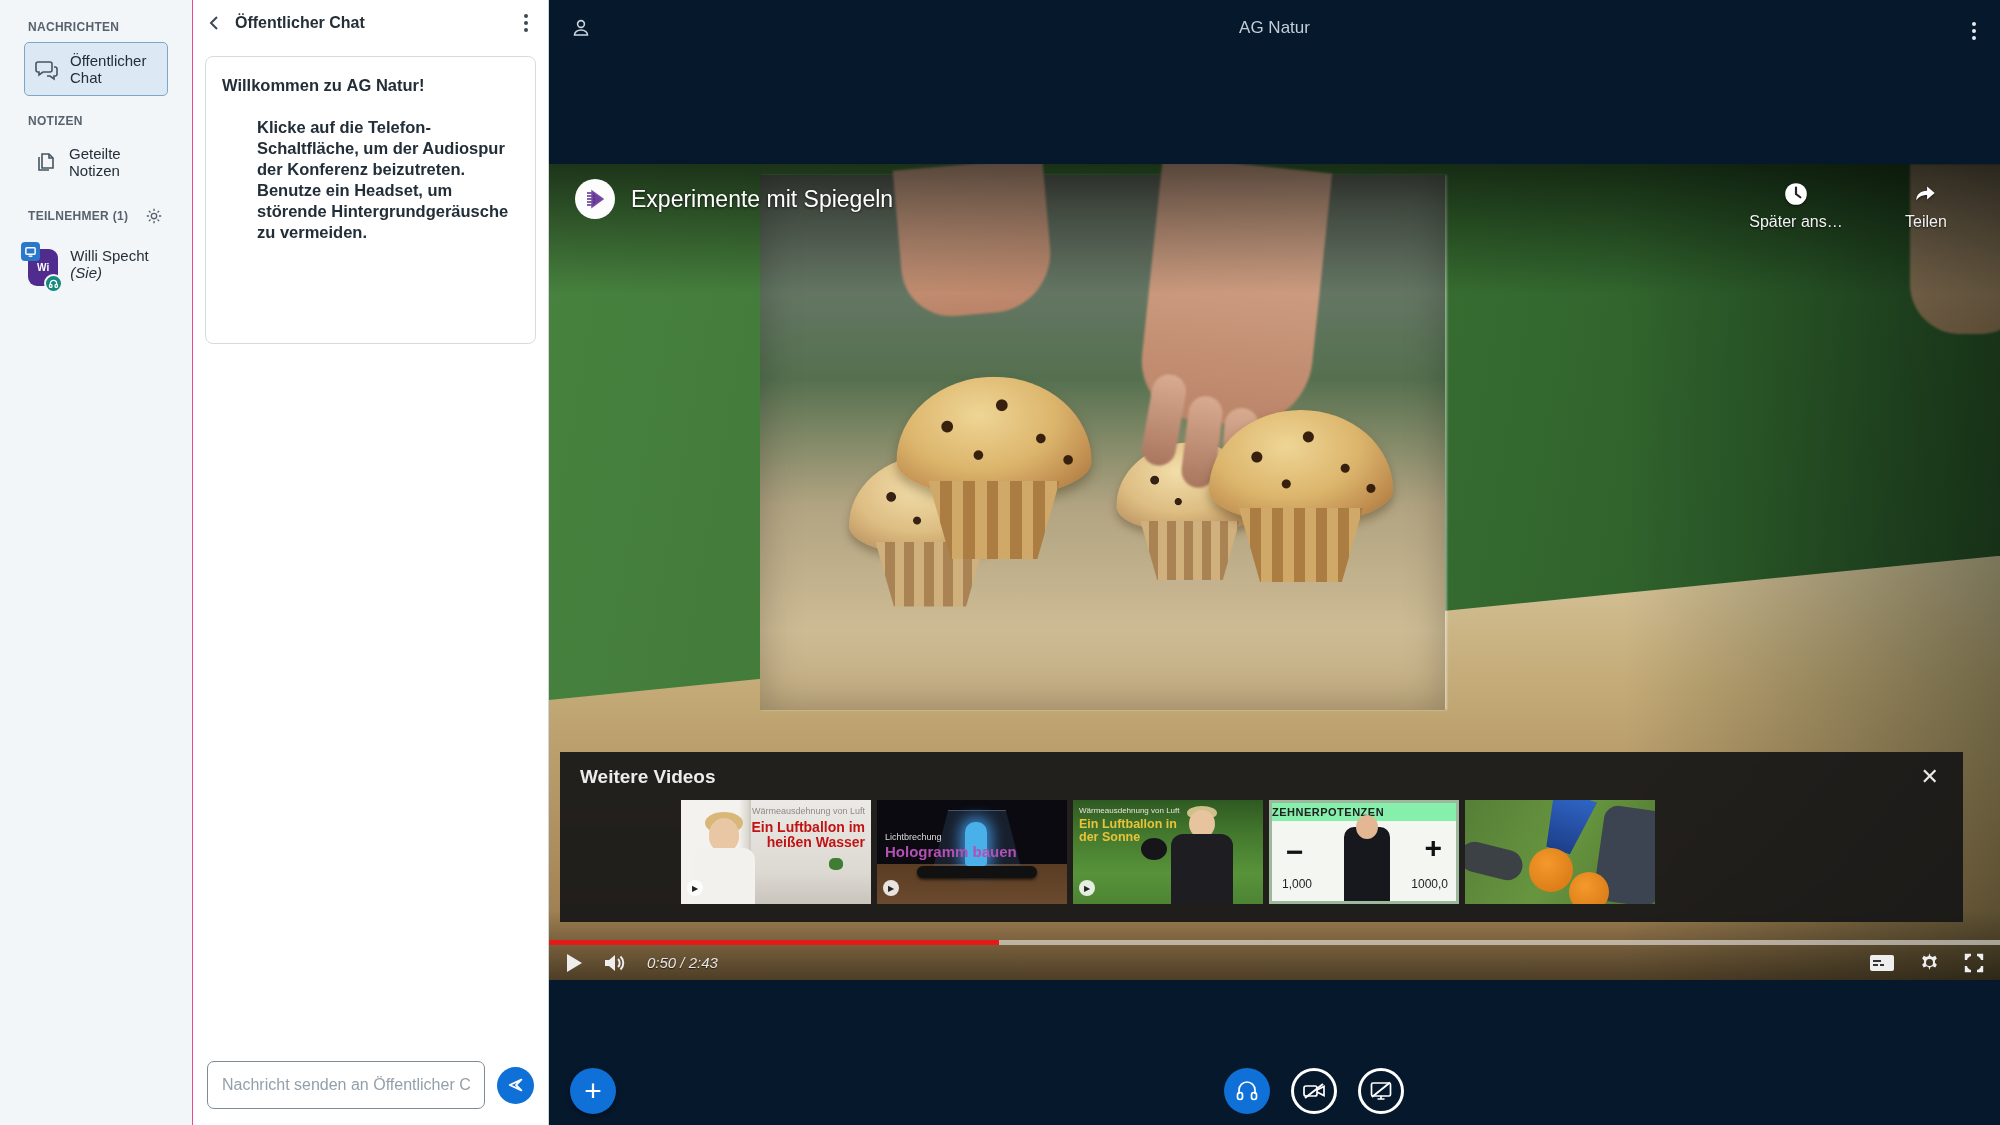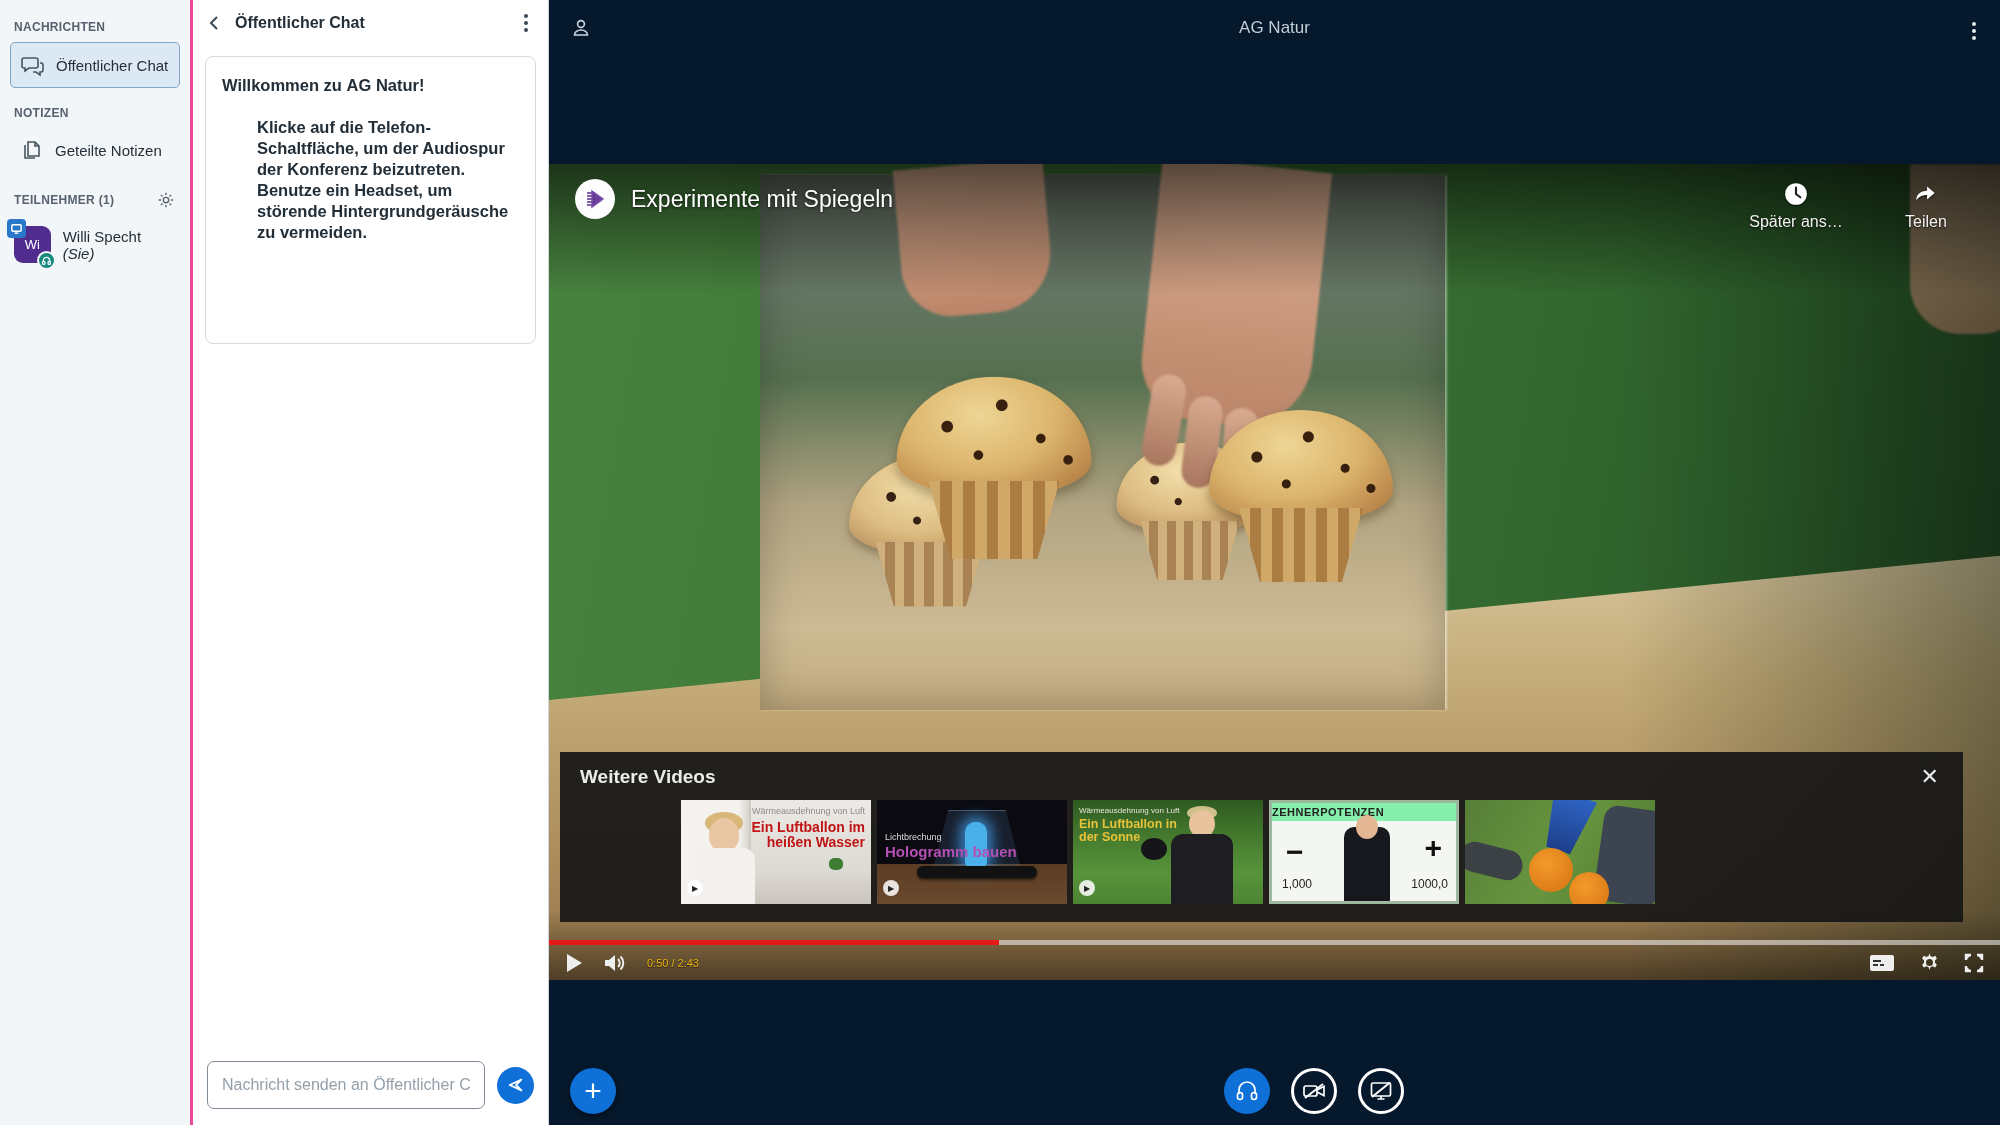"NACHRICHTEN" .sidebar { border-right: 3px solid #ec4899 -> 1px solid #ec4899; padding: 14px 10px -> 14px 24px }
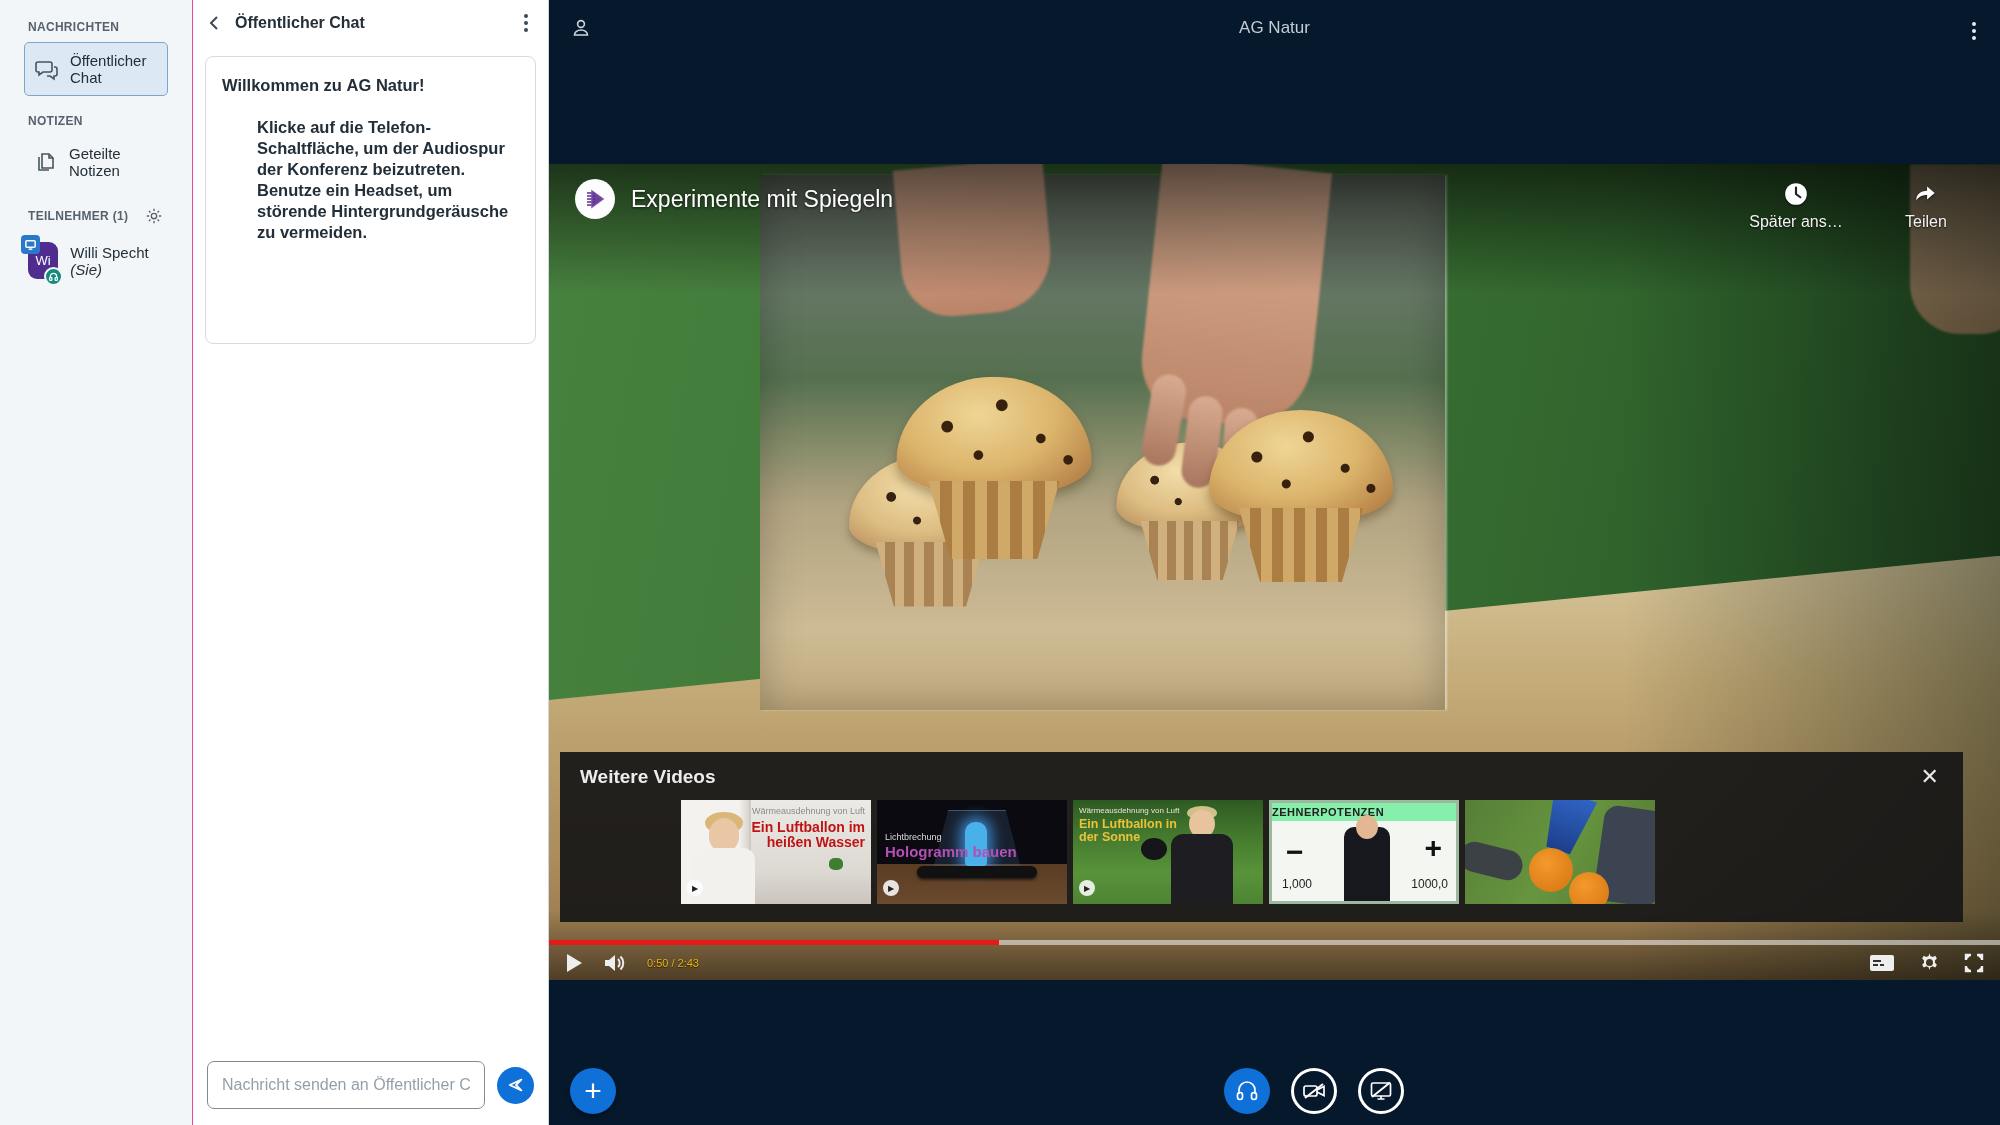"Wi" .avatar { font-size: 13px -> 10px; font-weight: 400 -> 700; margin-top: none -> 7px }
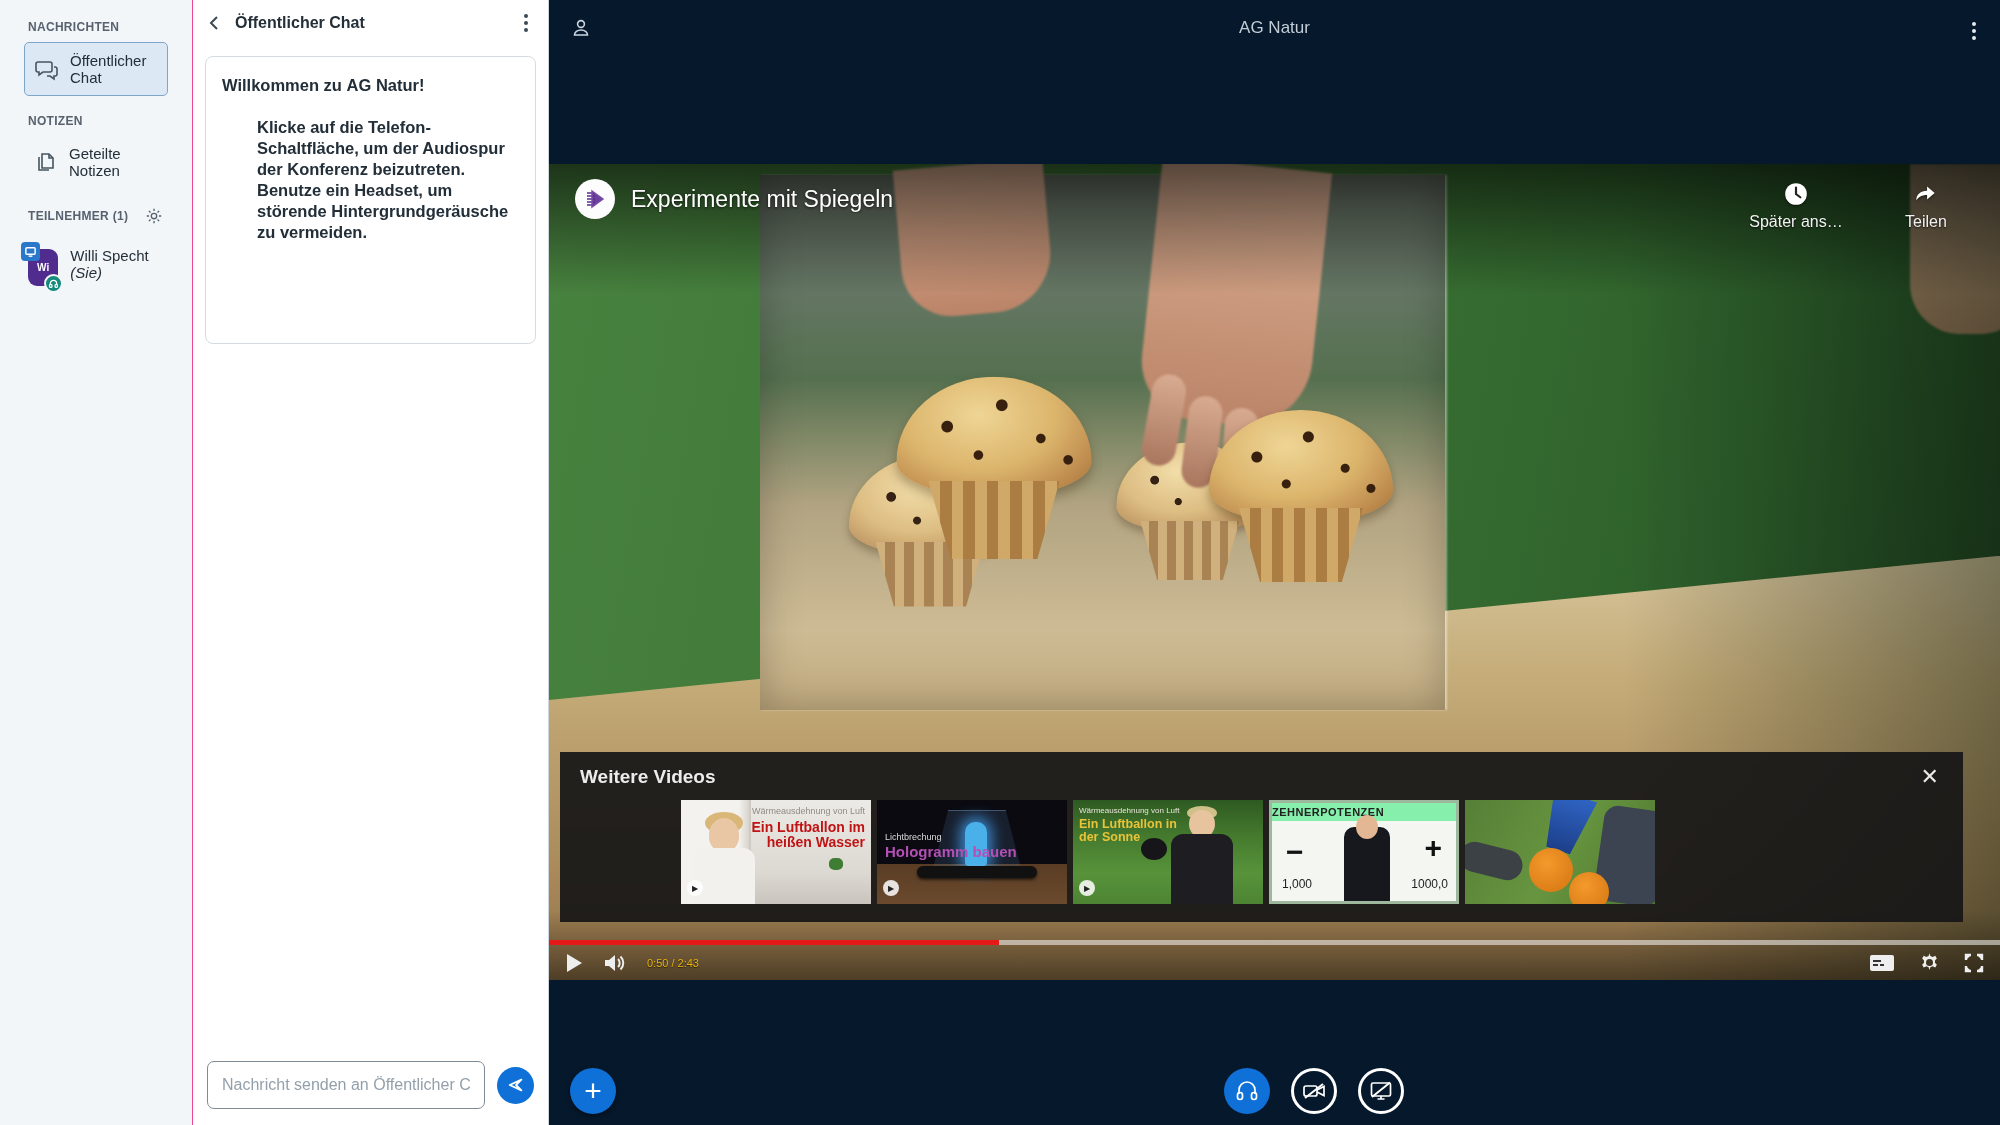"0:50 / 2:43" .time-display { color: #eab308 -> #e5e5e5; font-size: 11px -> 15px; font-style: none -> italic }
